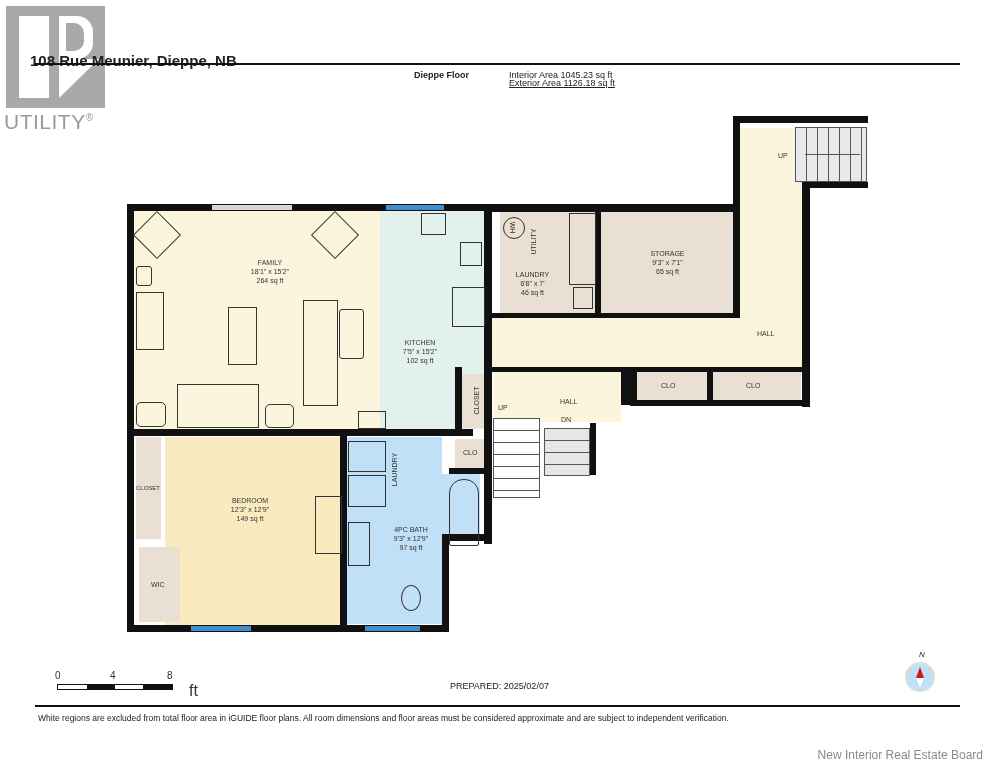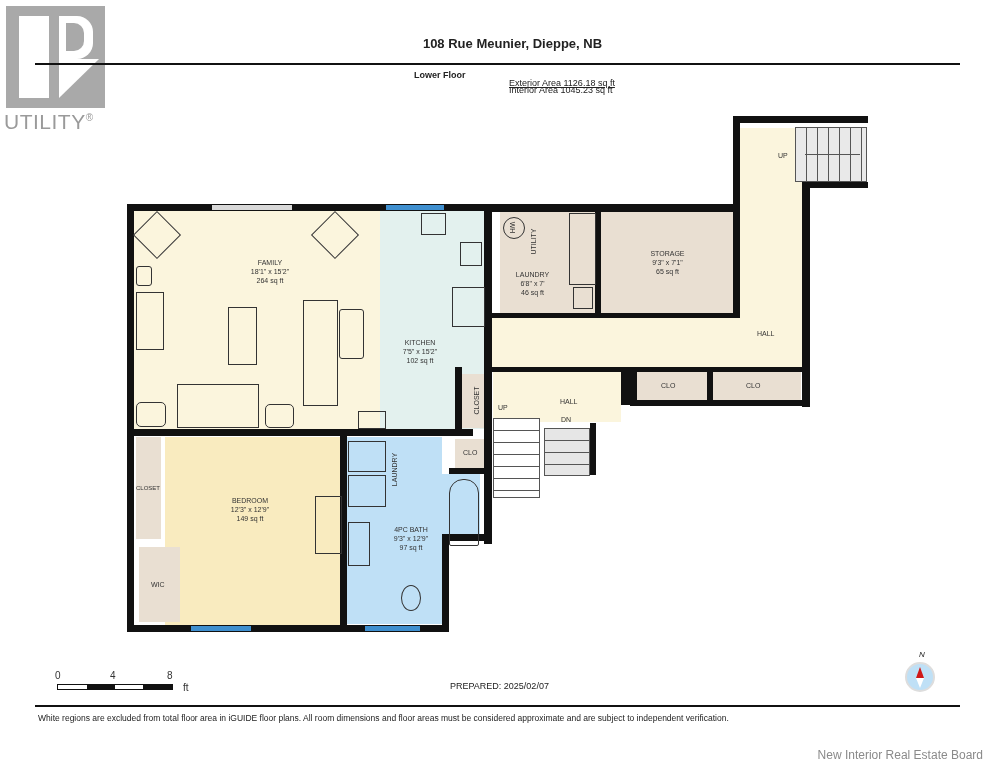"108 Rue Meunier, Dieppe, NB" .title { font-size: 13px -> 15px; text-align: center -> left; top: 36px -> 52px }
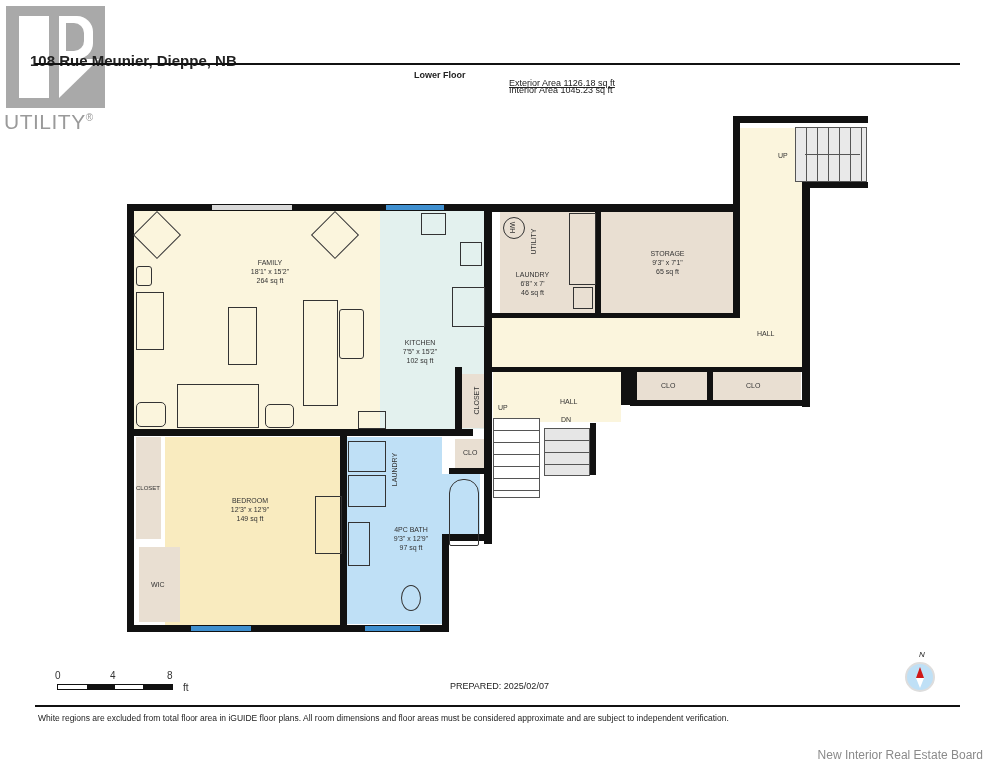"Lower Floor" div.abs { text: Lower -> Dieppe }
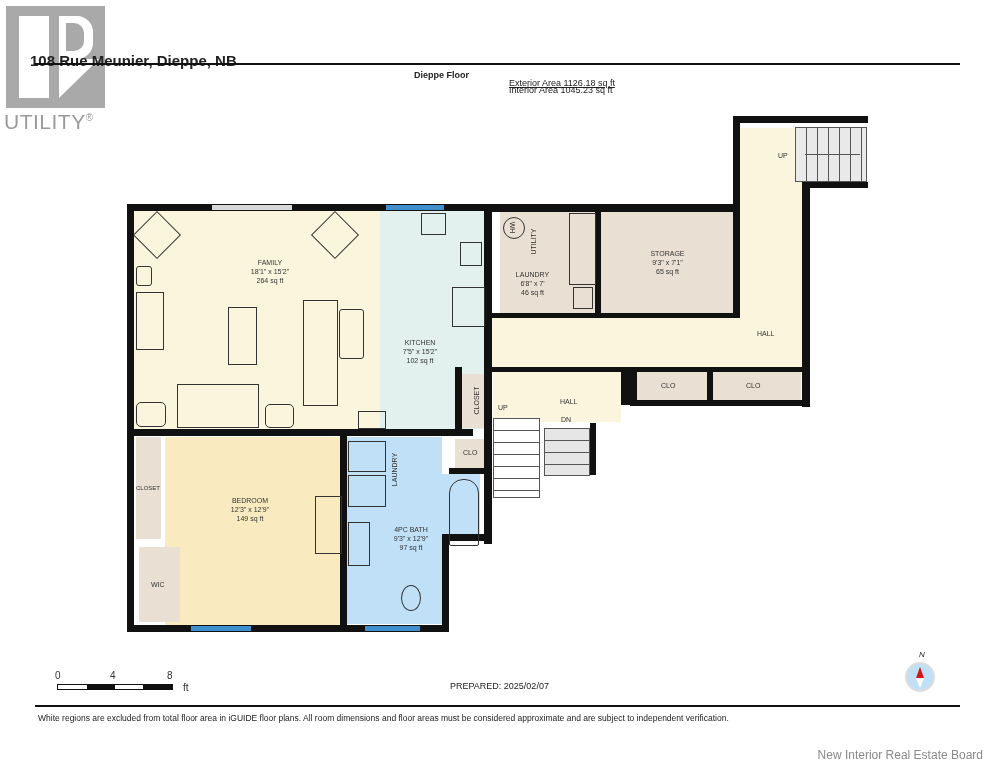"Interior Area 1045.23 sq ft" div.abs { top: 85px -> 70px }
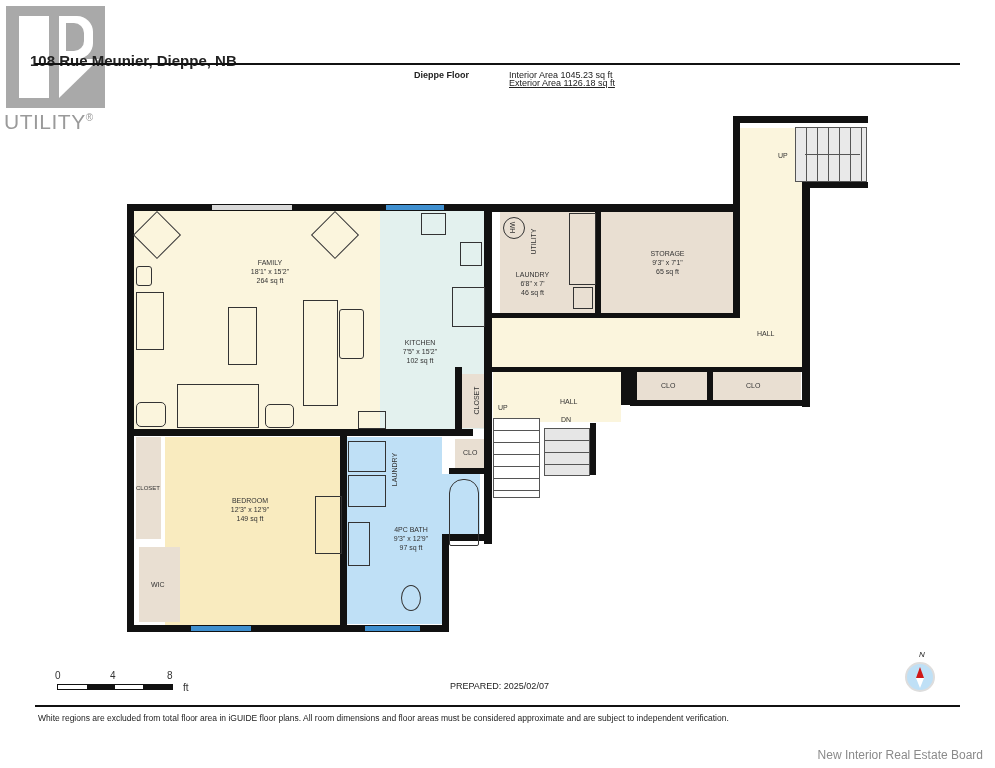"ft" span.abs { font-size: 10px -> 16px; left: 128px -> 134px }
